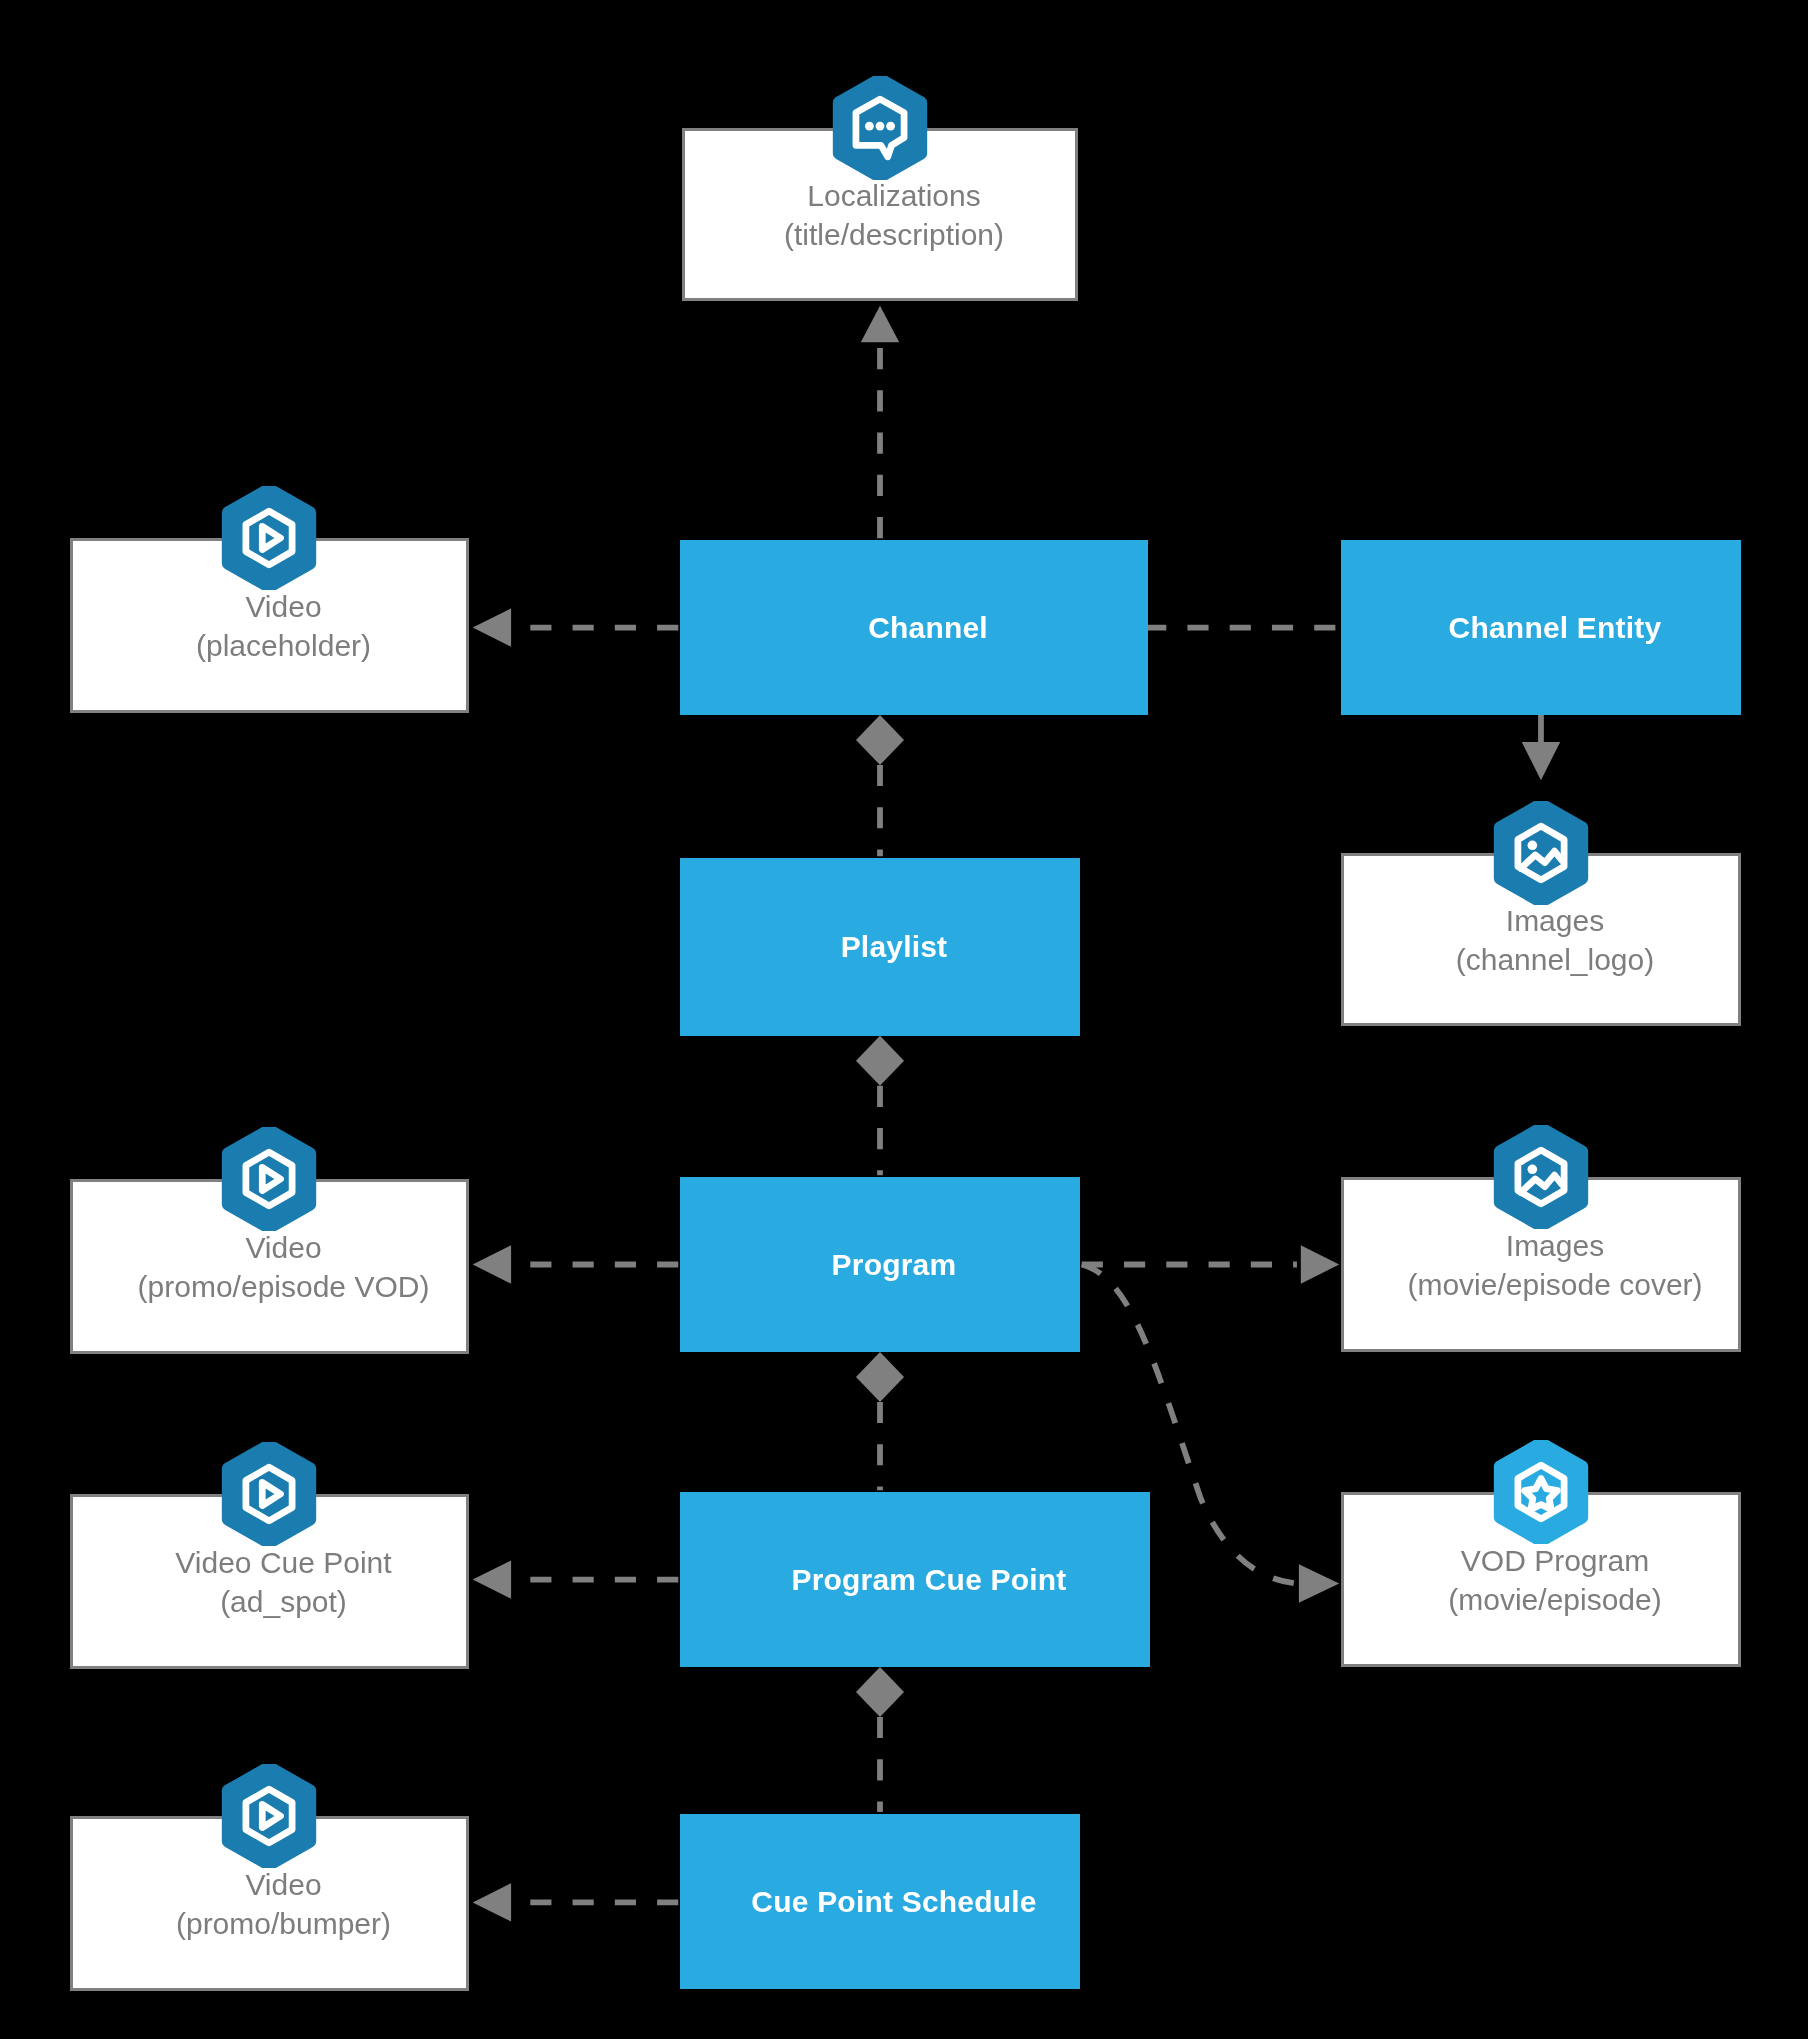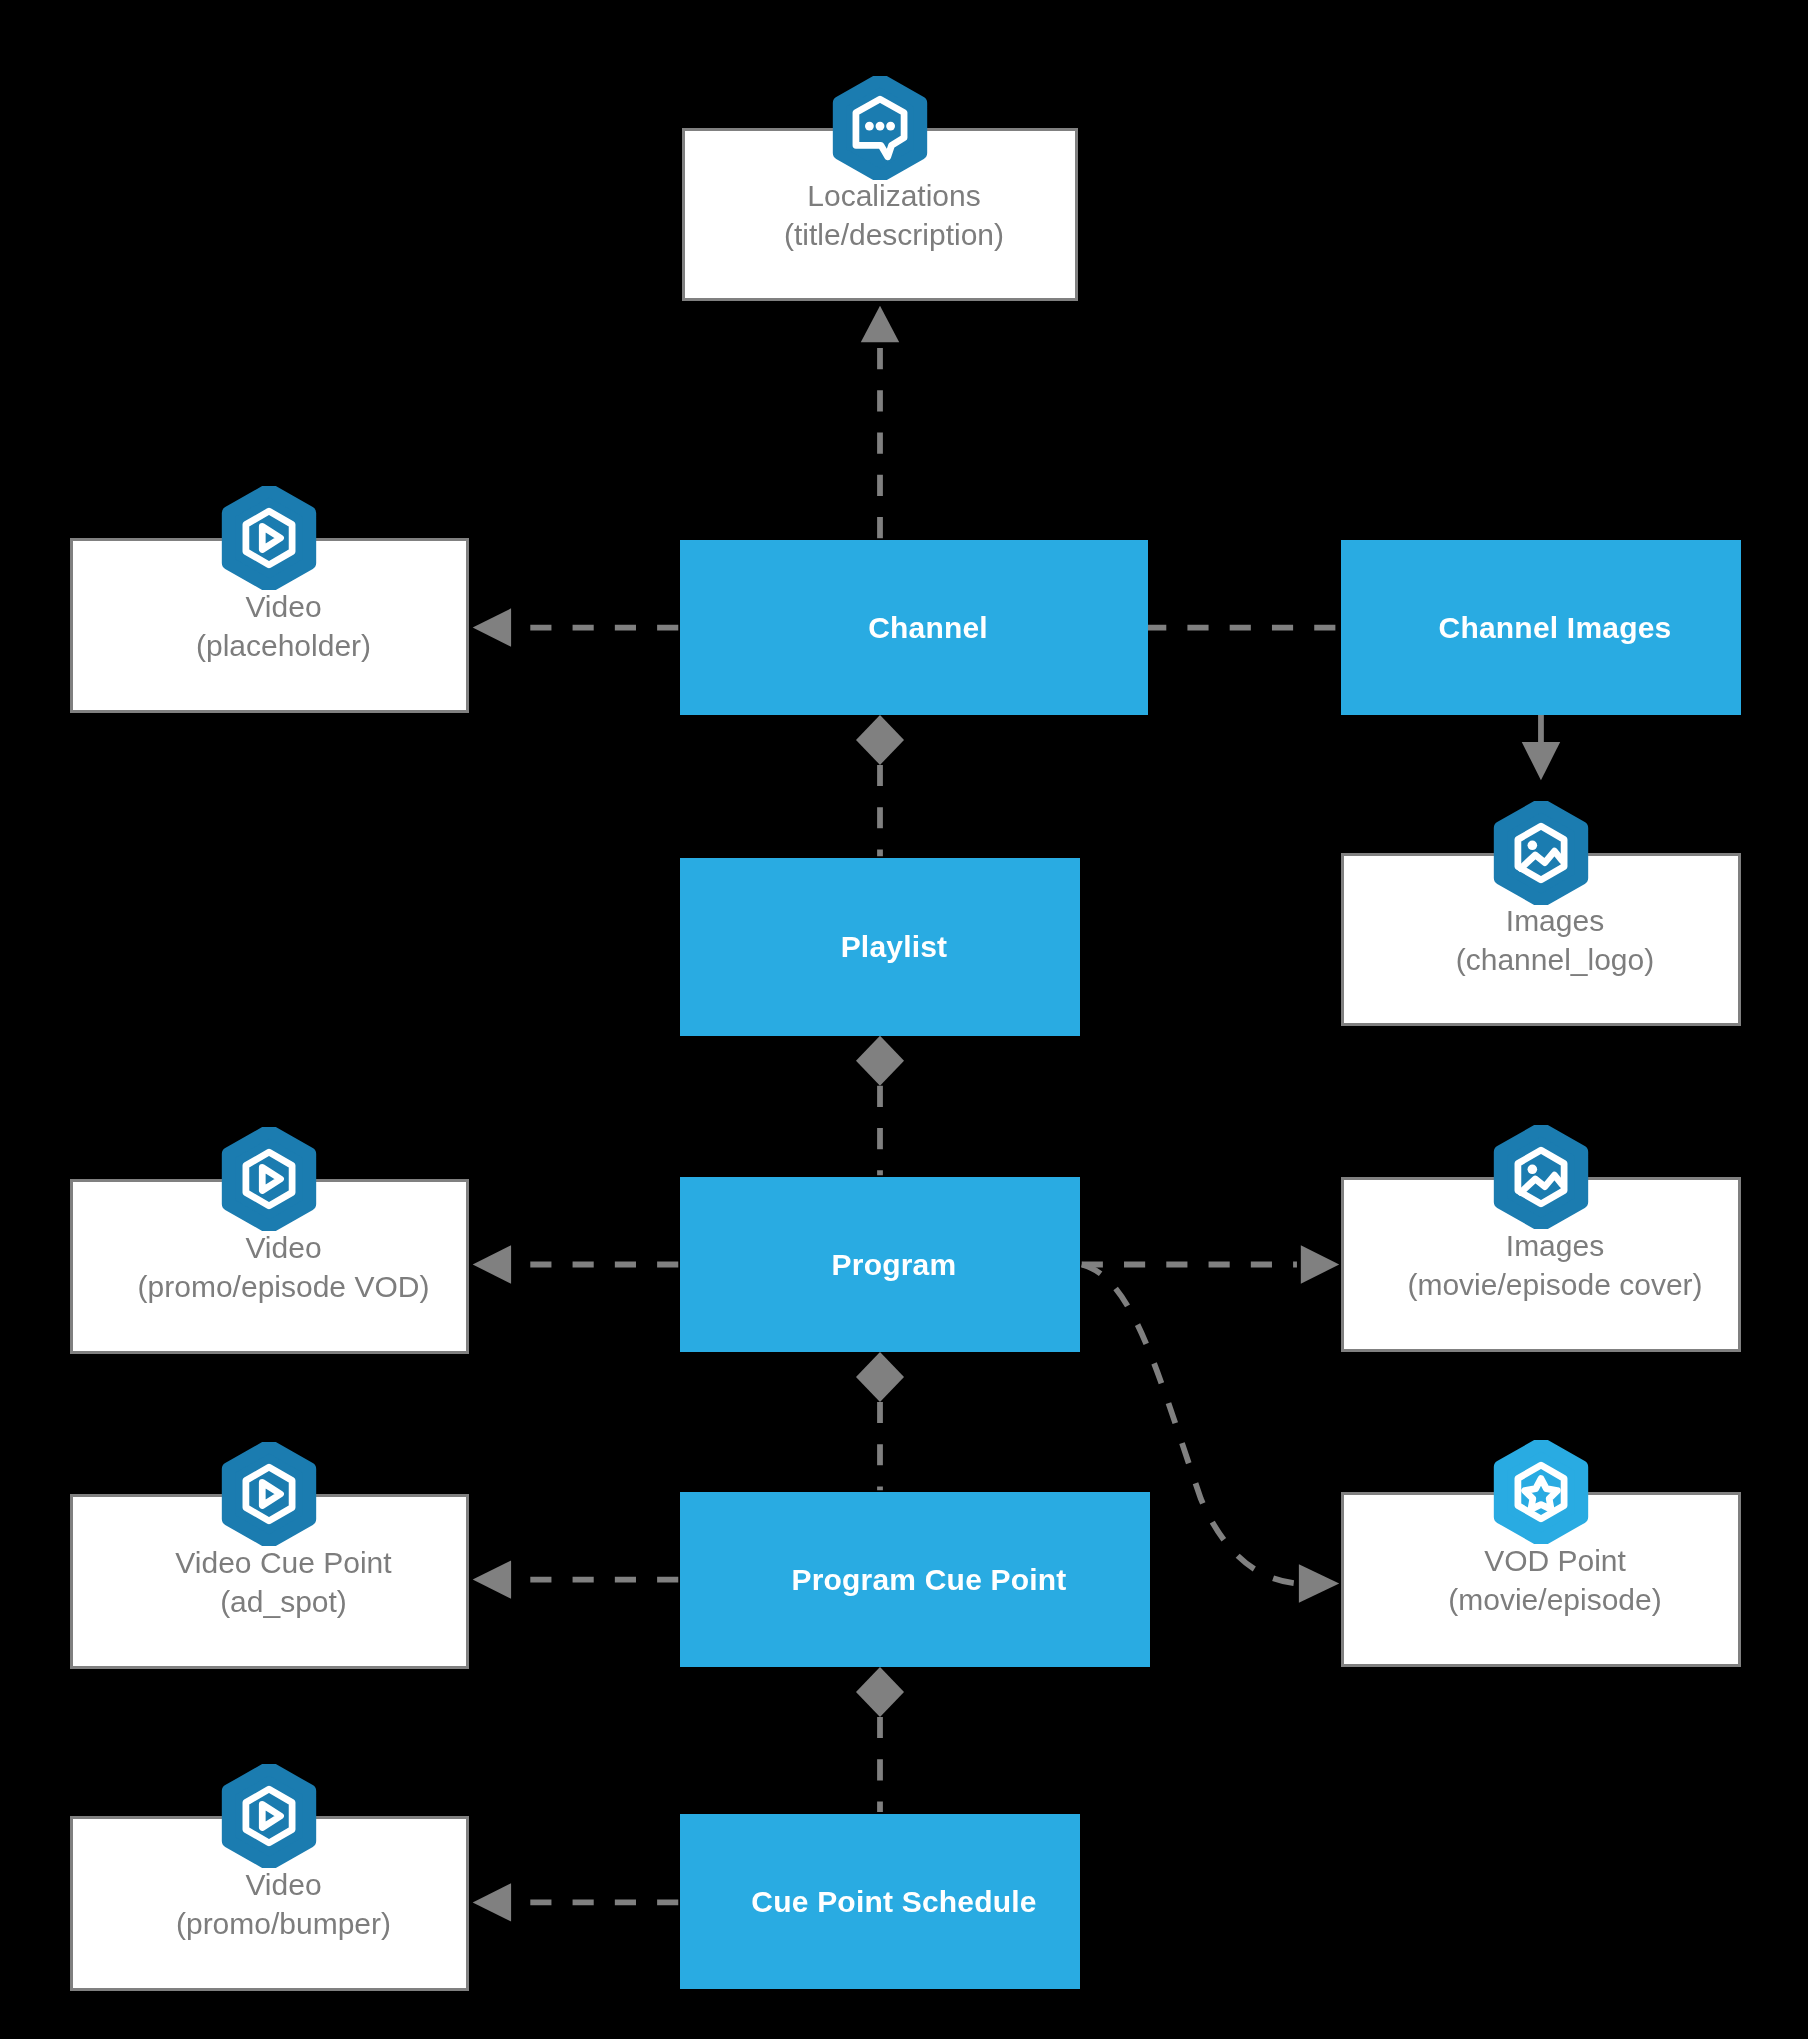"Channel Images" span.lbl { text: Images -> Entity }
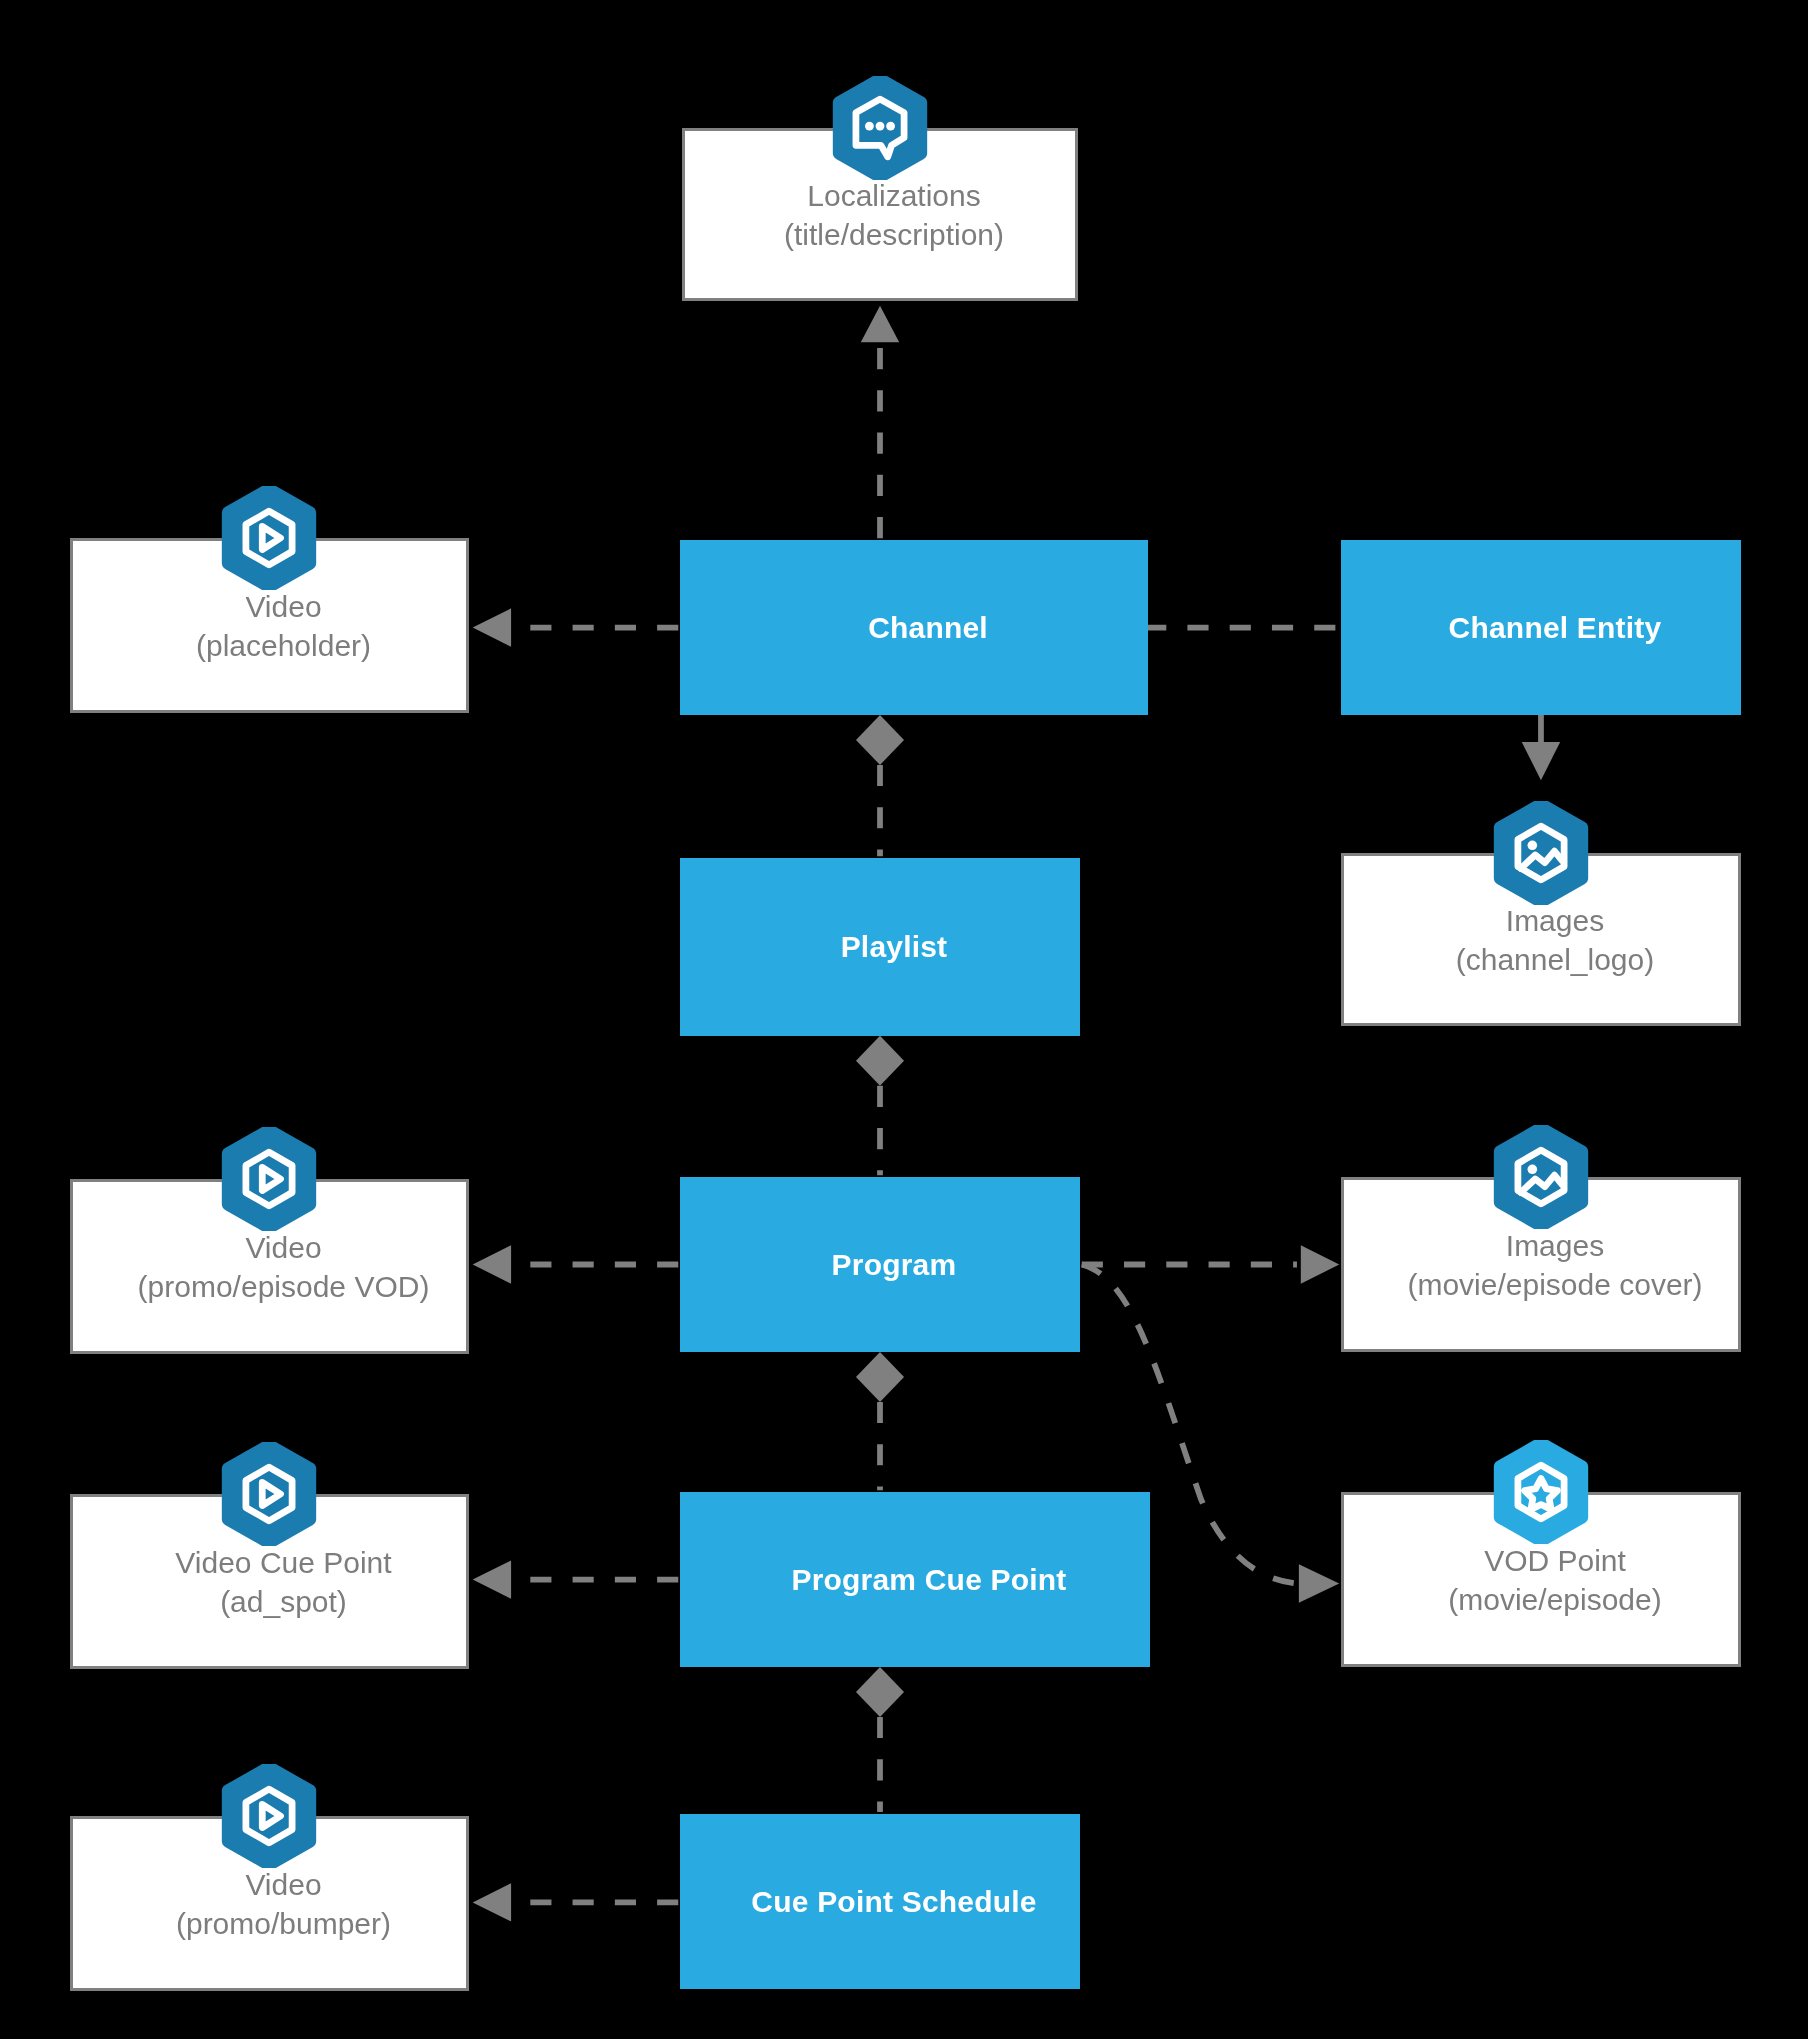"VOD Point" span { text: Point -> Program }
